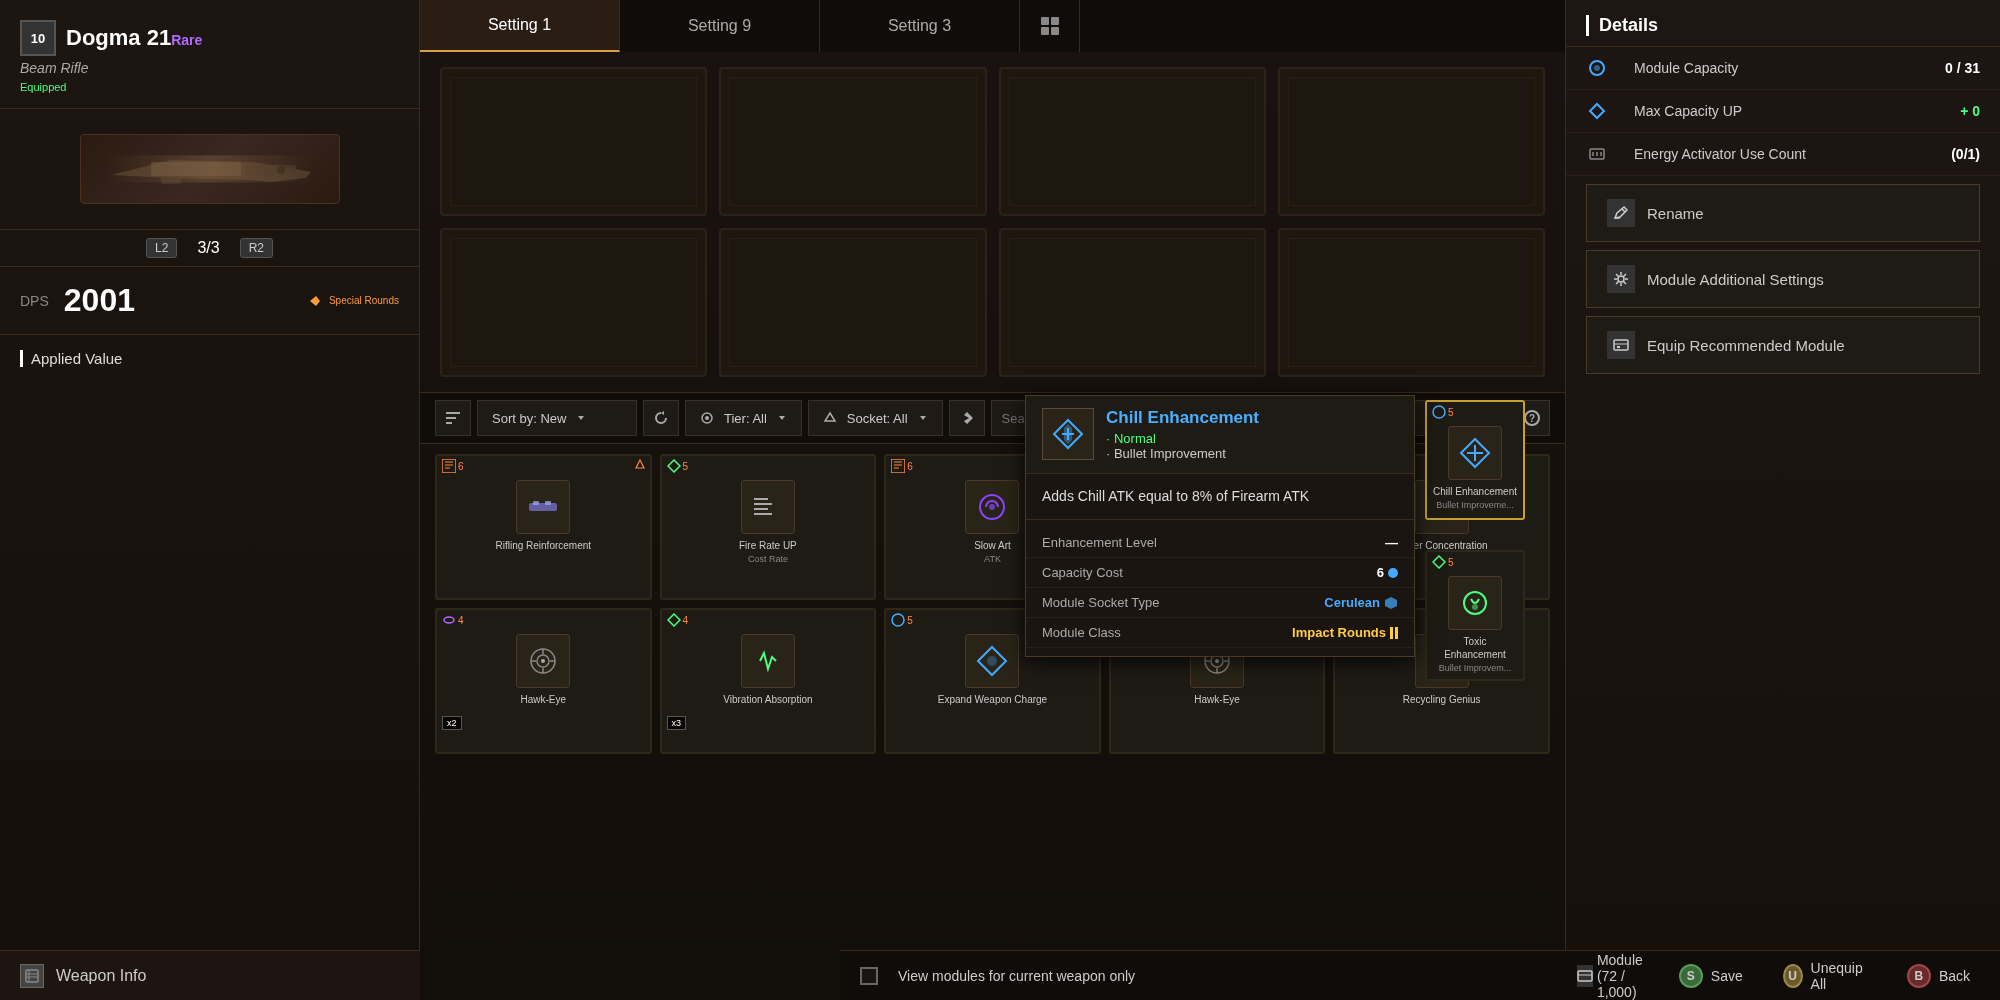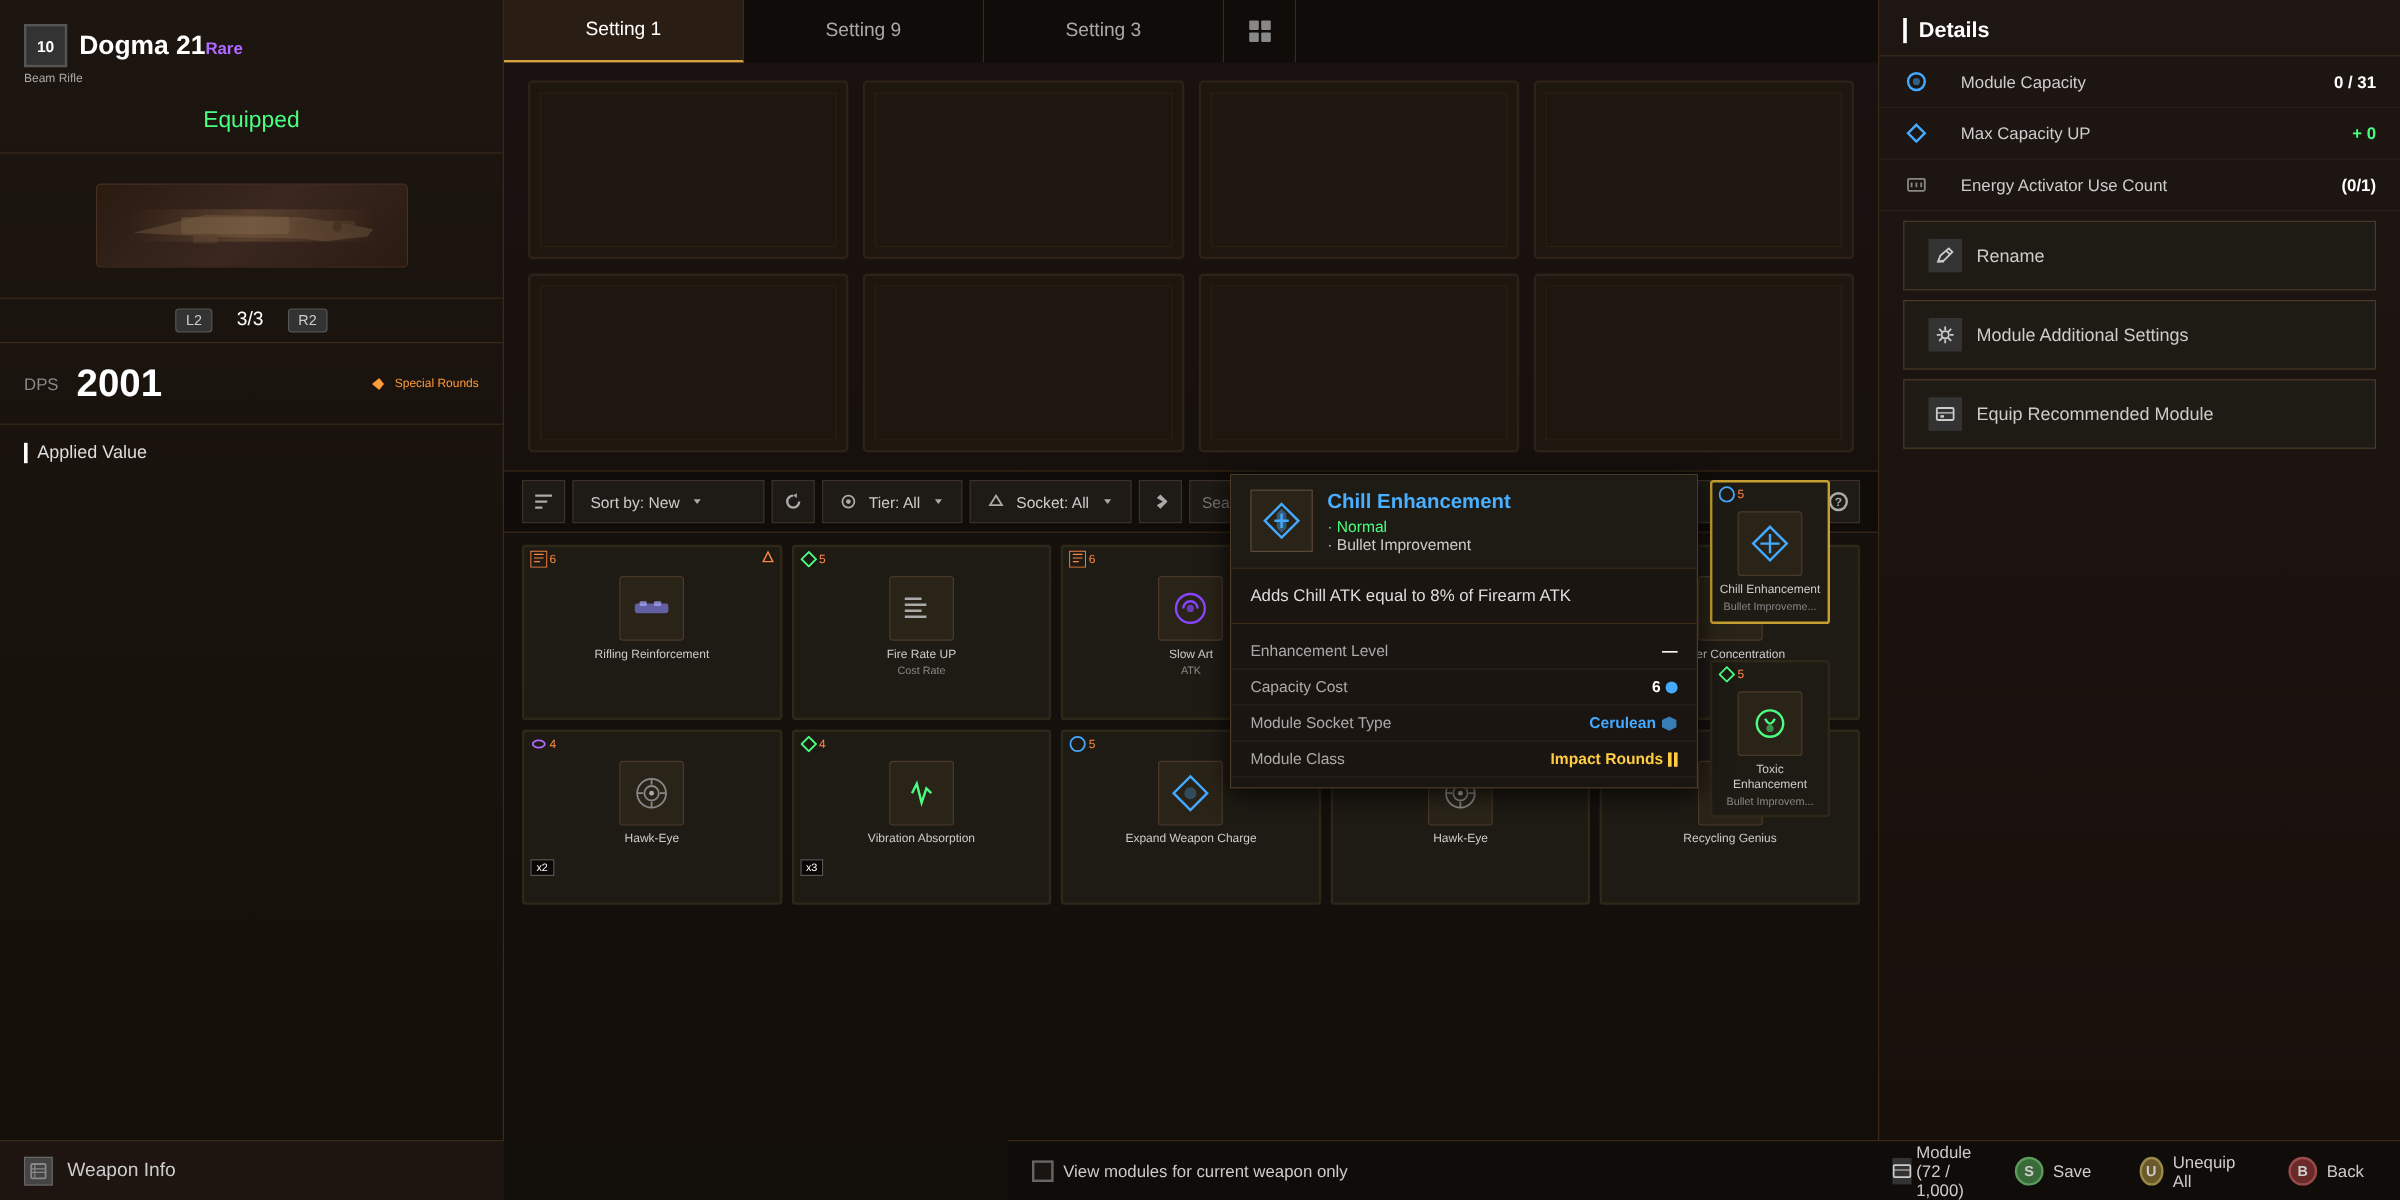"Beam Rifle" .weapon-type { font-size: 10px -> 14px; font-style: none -> italic }
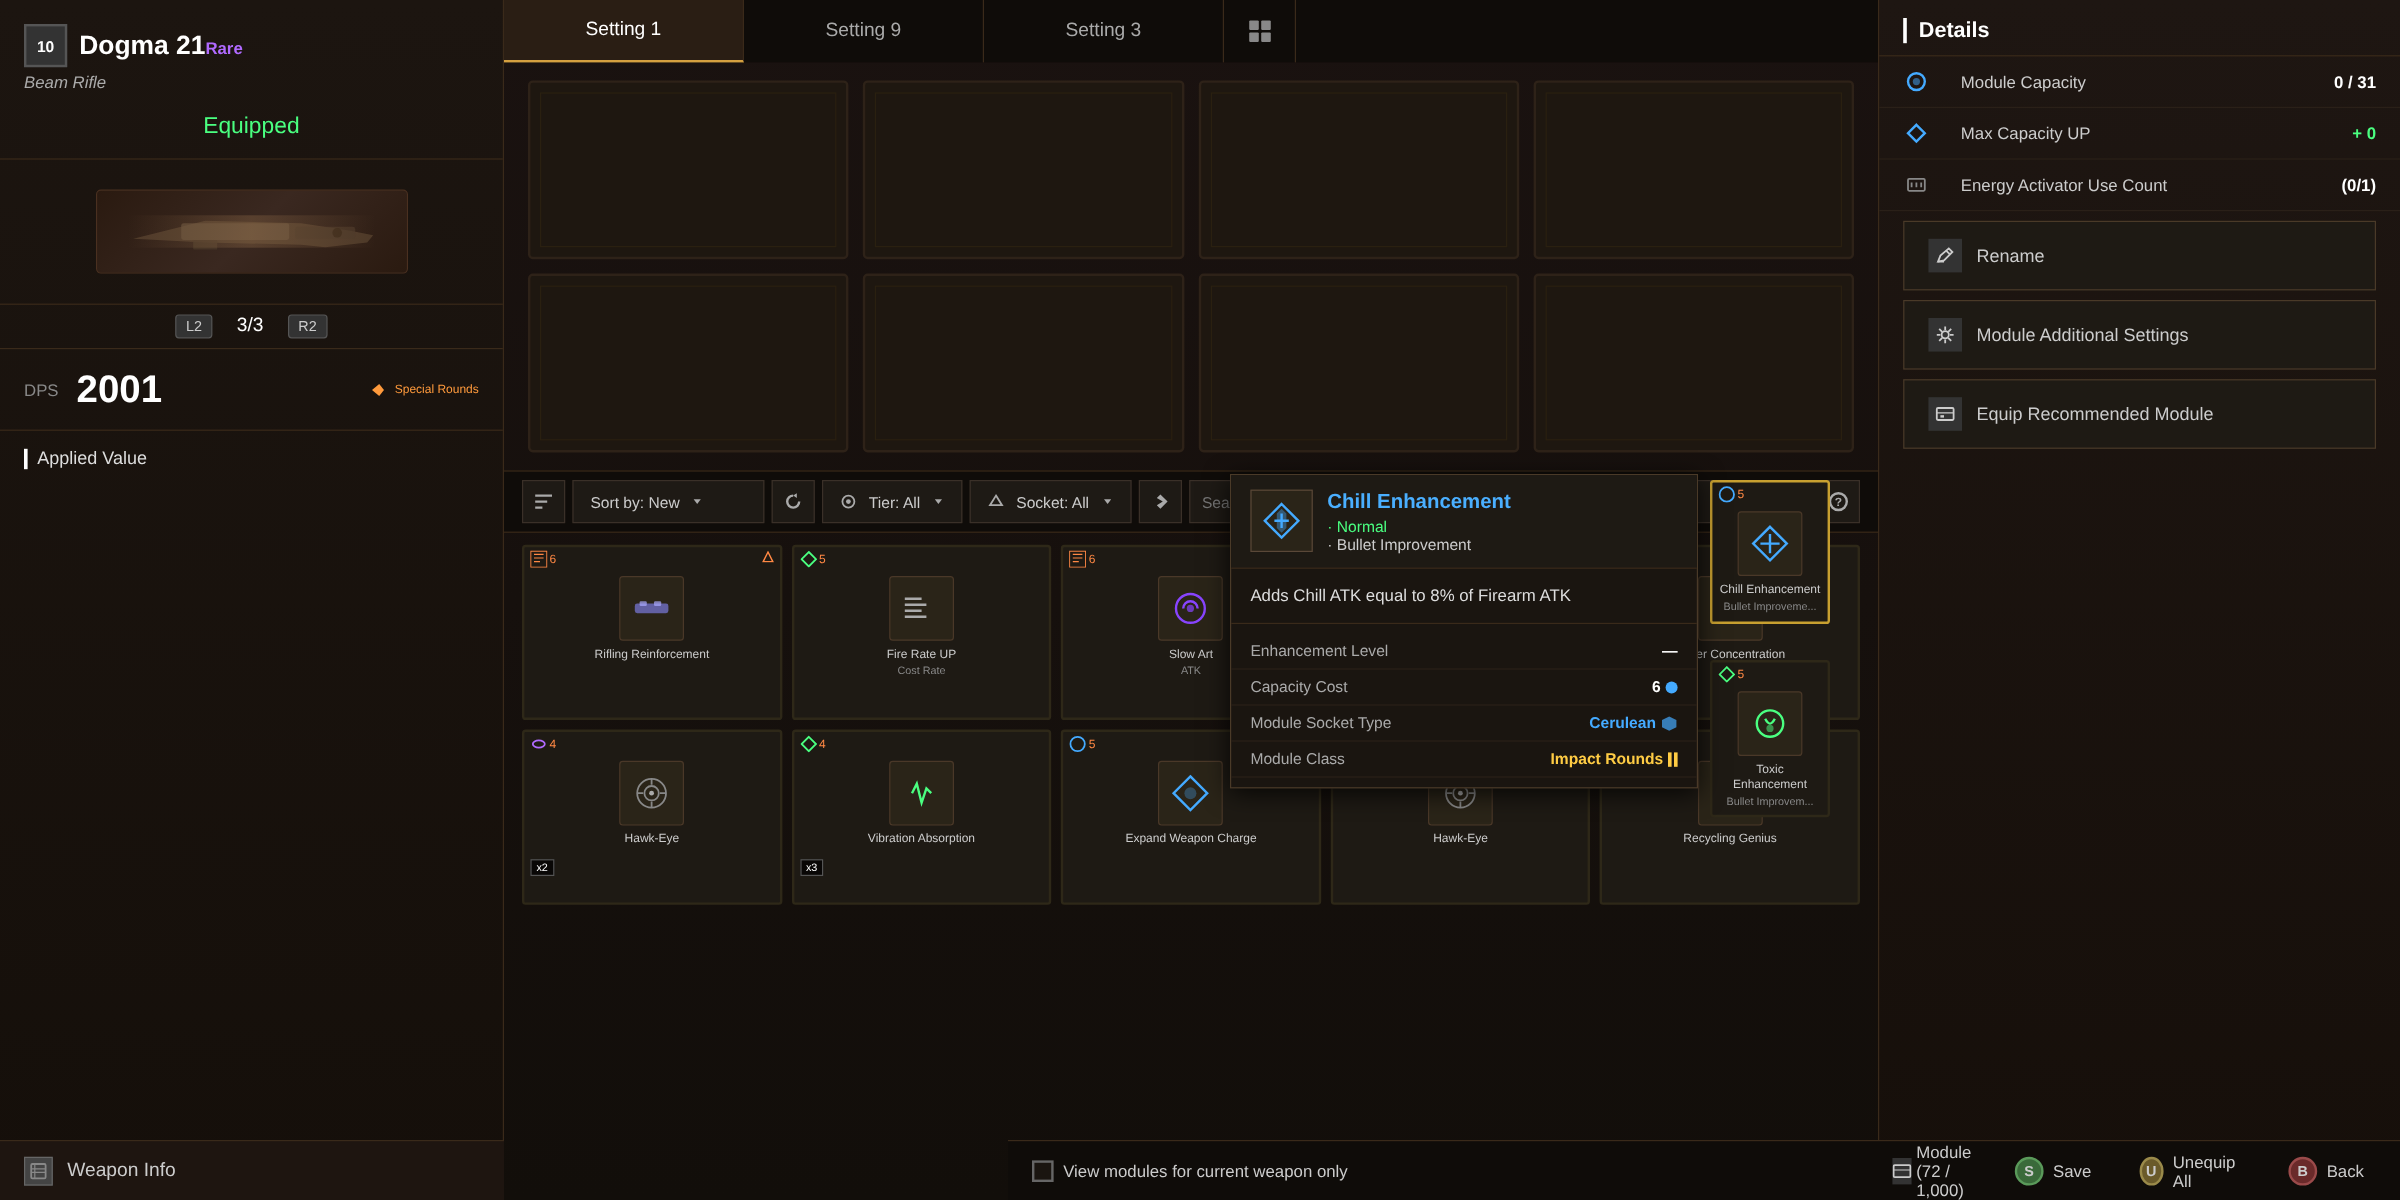"Equipped" .equipped-badge { font-size: 19px -> 11px; margin-top: 19px -> 5px; text-align: center -> none }
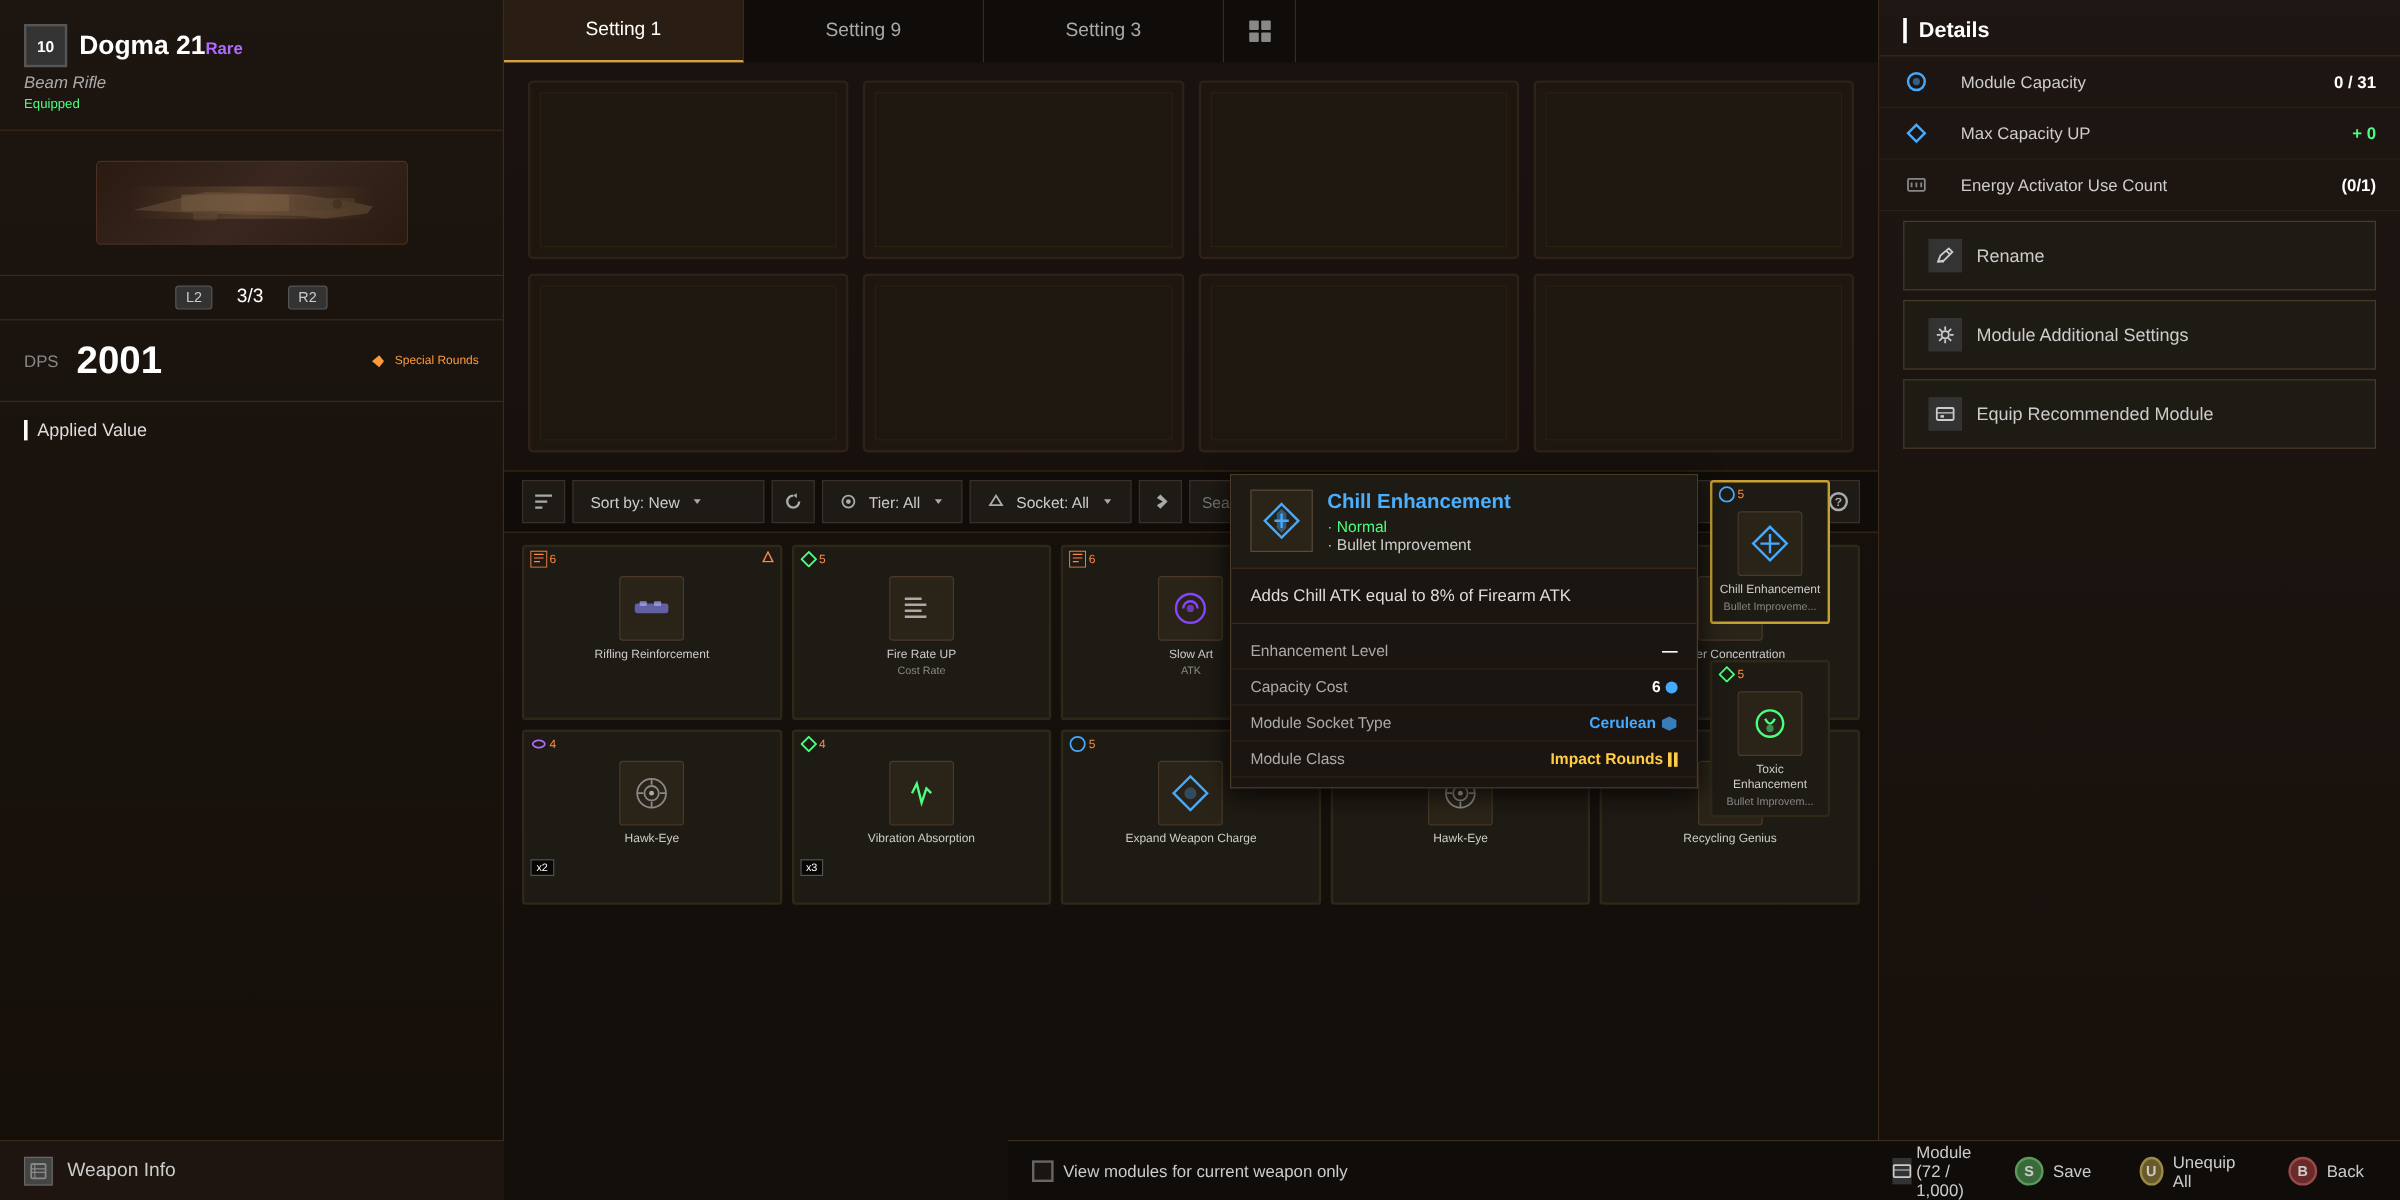"View modules for current weapon" .checkbox-item { gap: 8px -> 20px }
